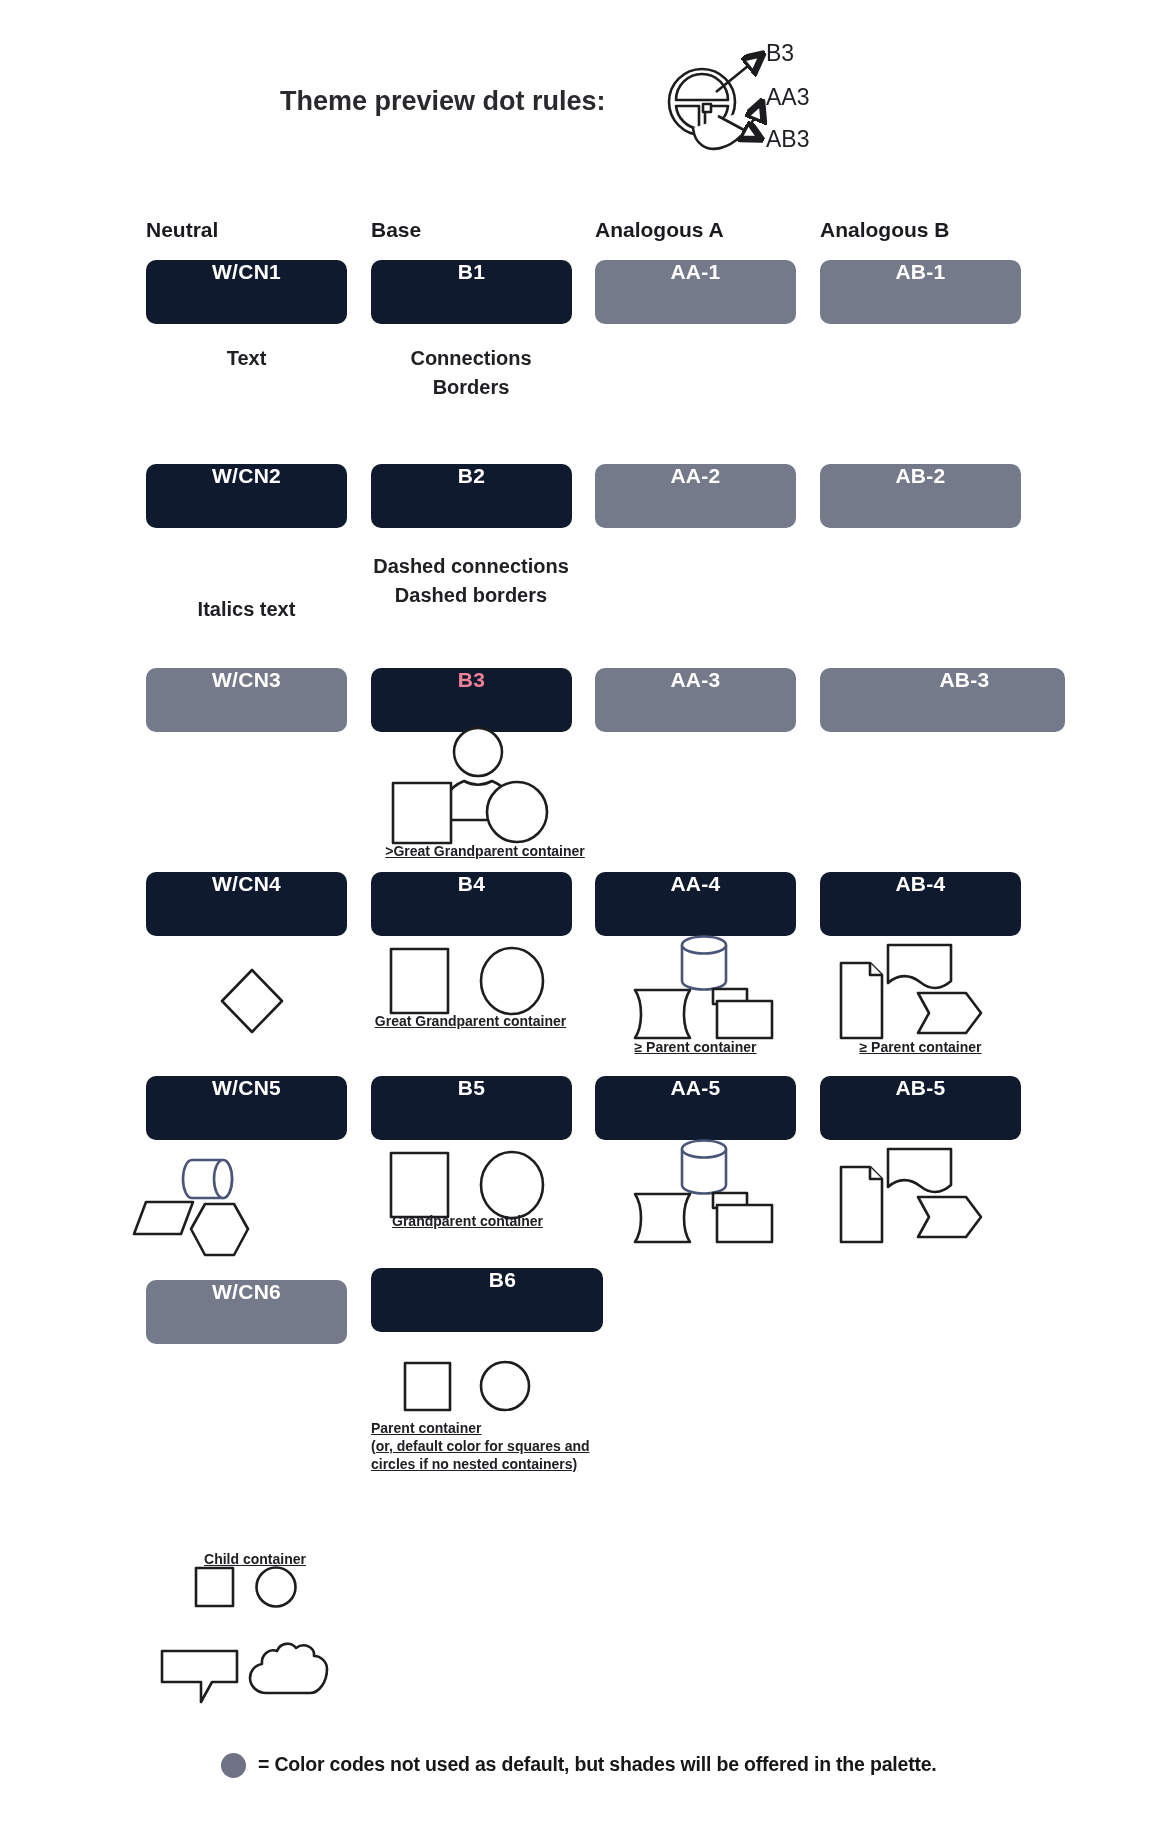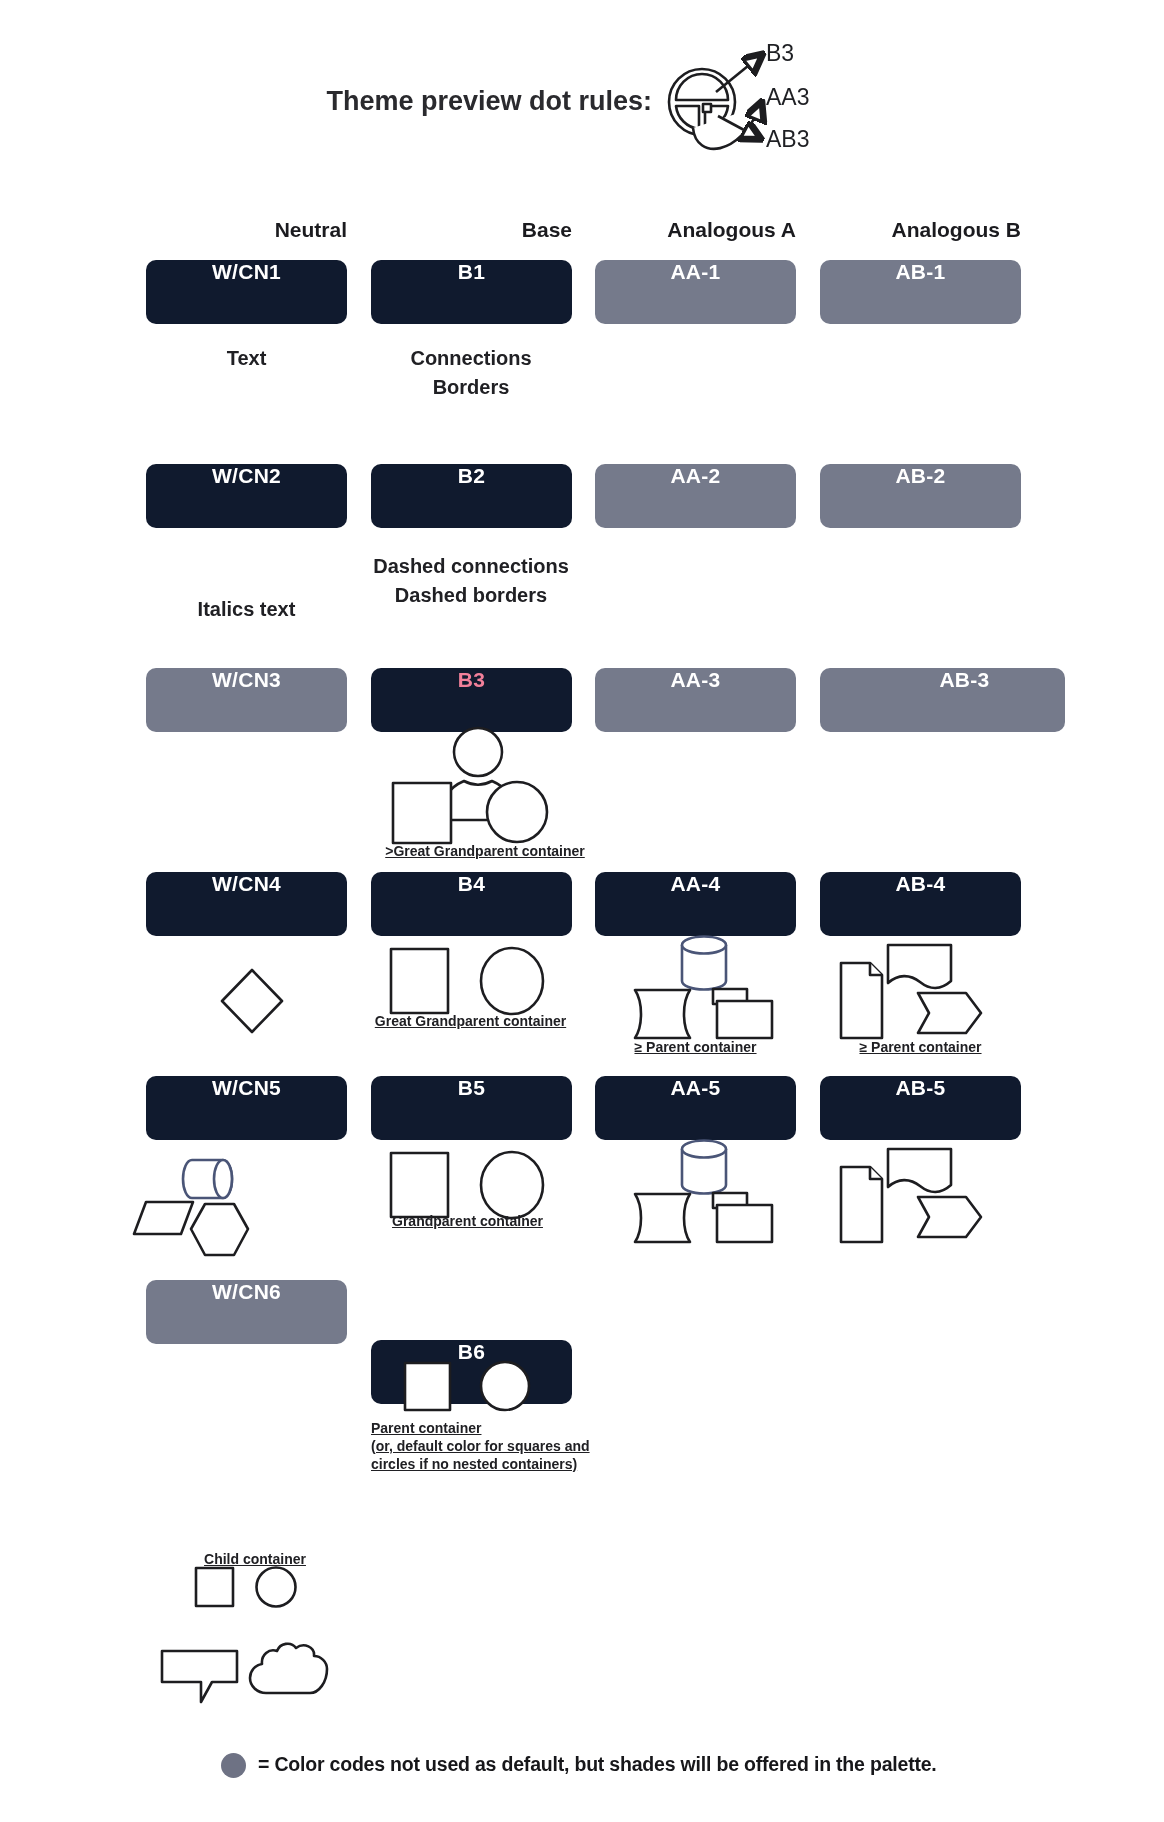"Theme preview dot rules:" .title { text-align: right -> none }
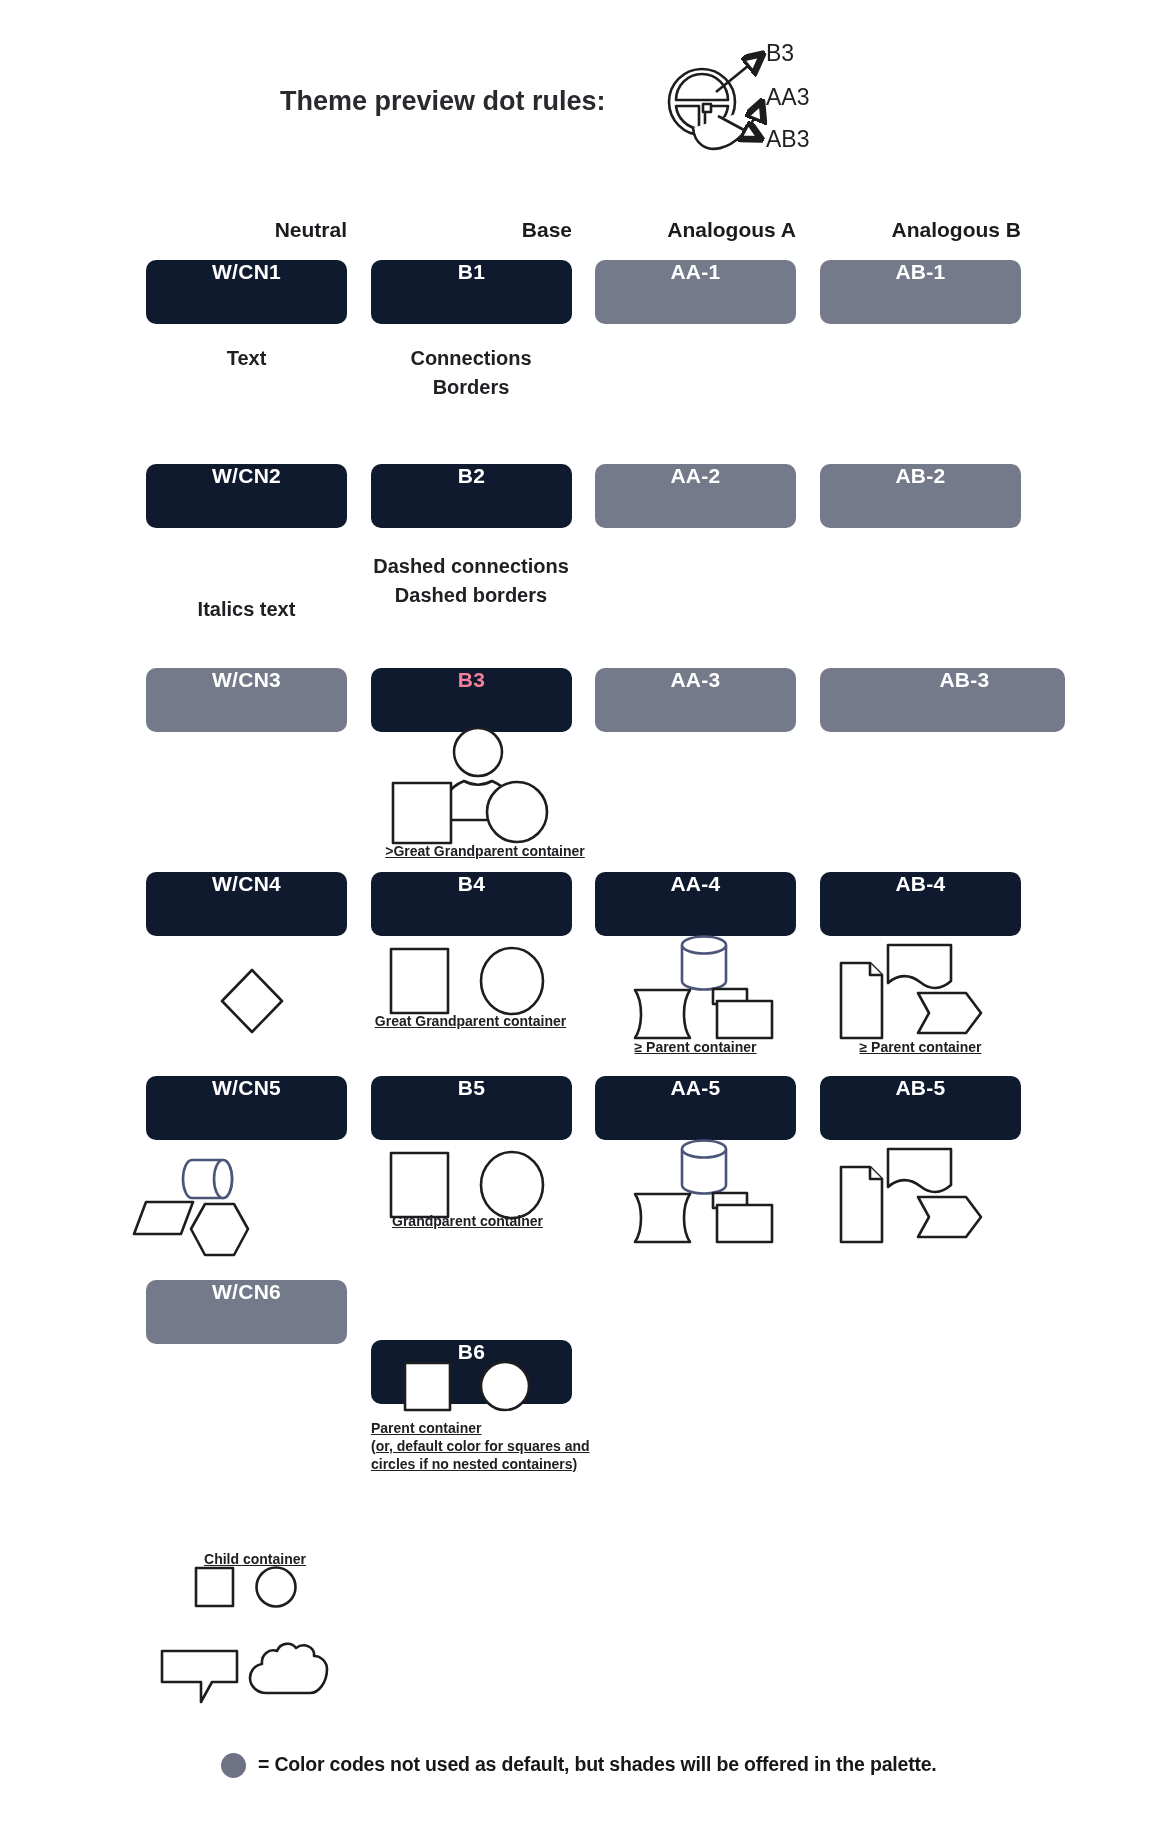"Neutral" .col-header { text-align: right -> left }
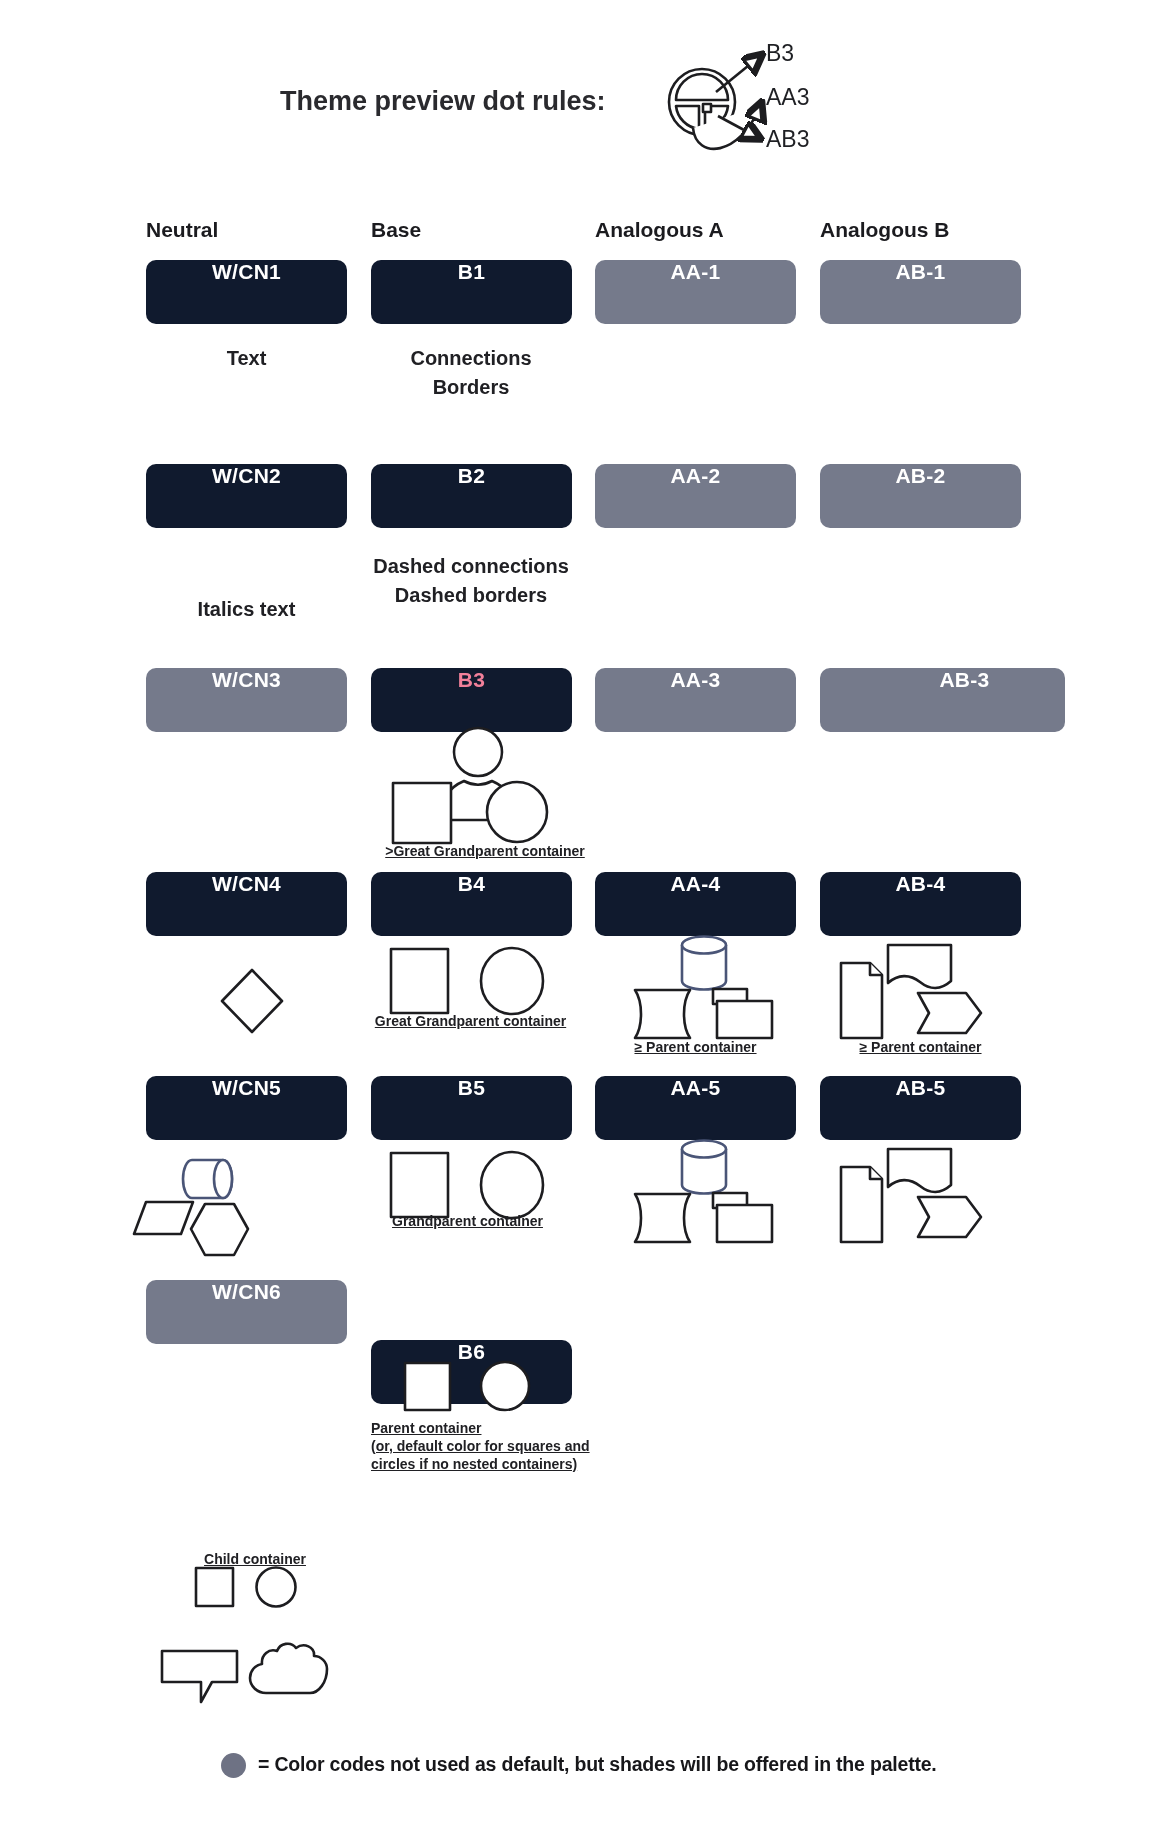"B6" div.btn { padding-left: none -> 31px; top: 1340px -> 1268px }
